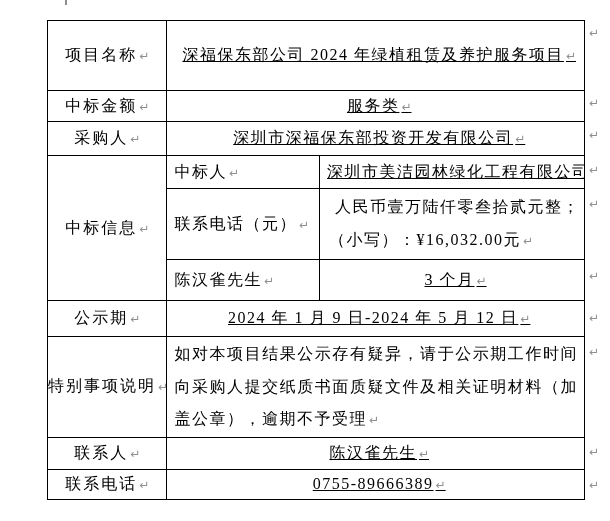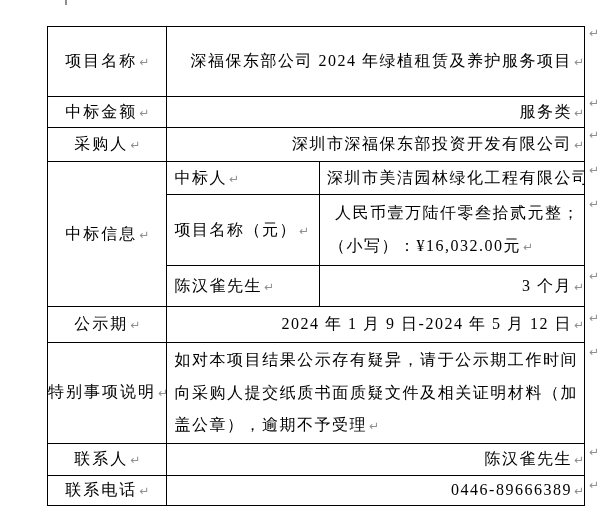"项目名称 ↵" table.award { top: 26px -> 20px }
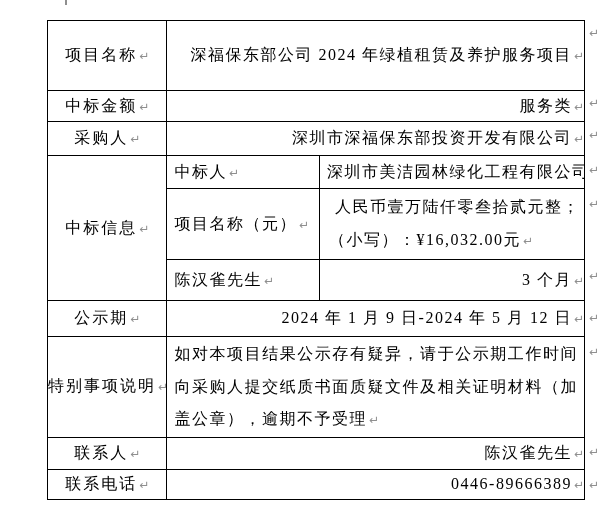"深福保东部公司 2024 年绿植租赁及养护服务项目 ↵" td.val { text-align: right -> center; text-decoration: none -> underline }
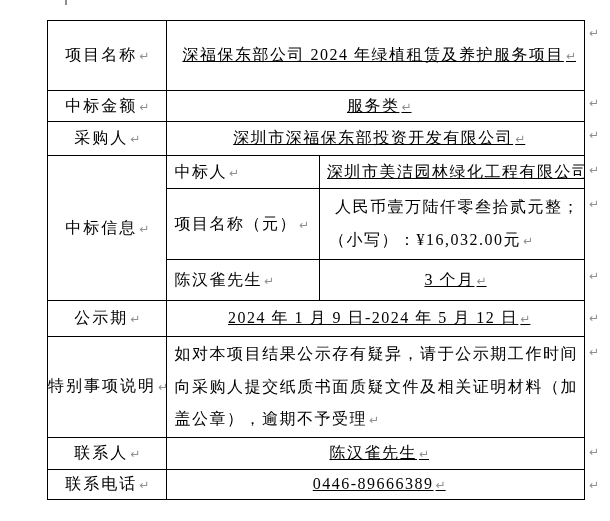"项目名称（元）" span { text: 项目名称 -> 联系电话 }
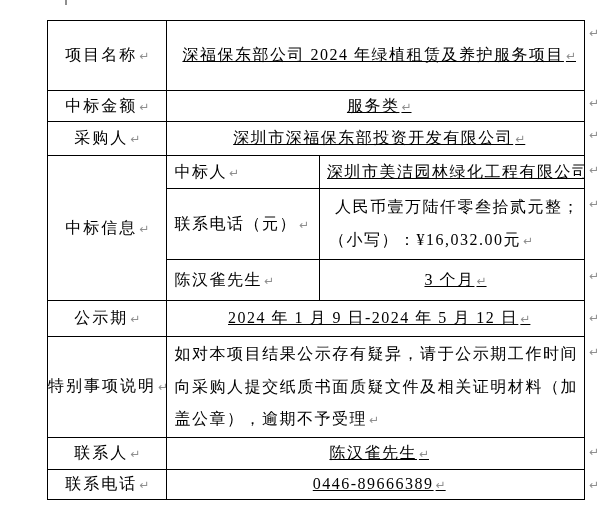"0446-89666389" span { text: 0446-89666389 -> 0755-89666389 }
